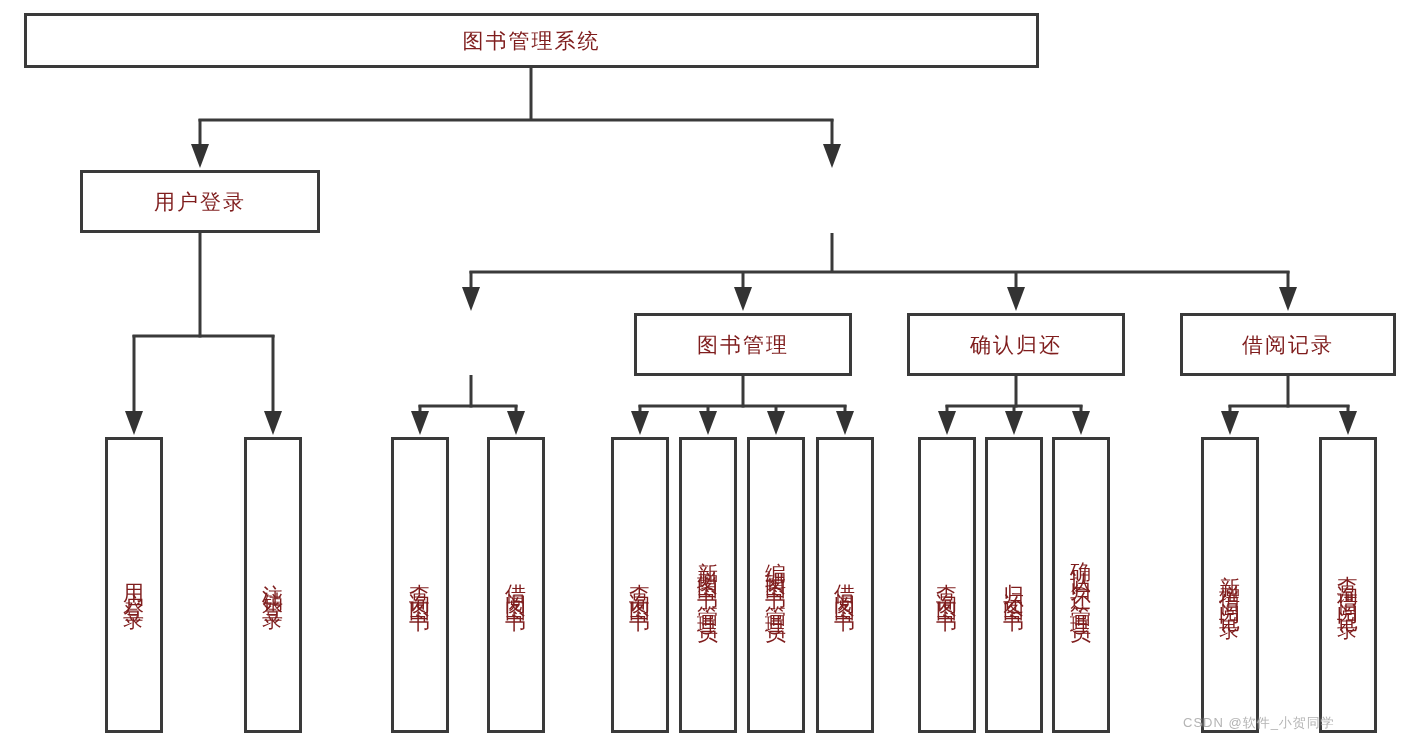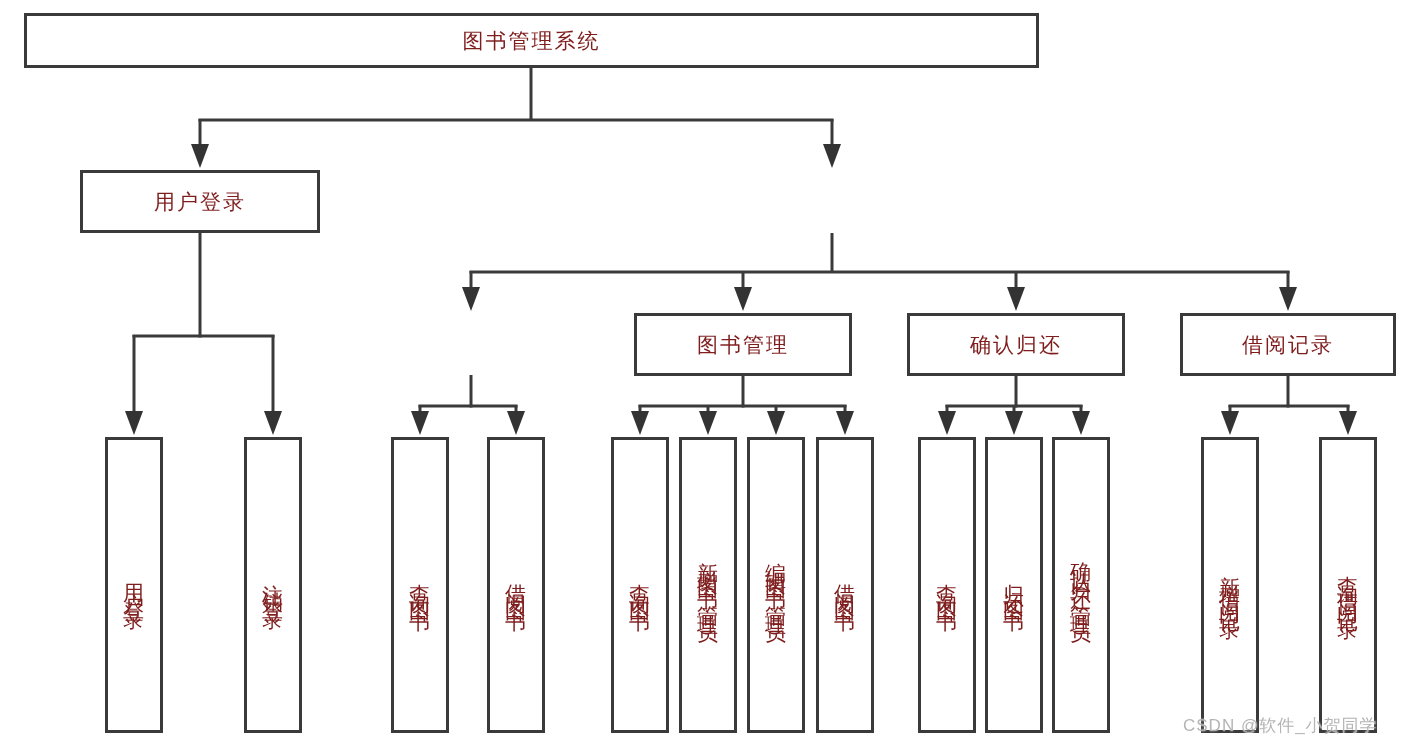"CSDN @软件_小贺同学" #watermark { font-size: 17px -> 13px }
